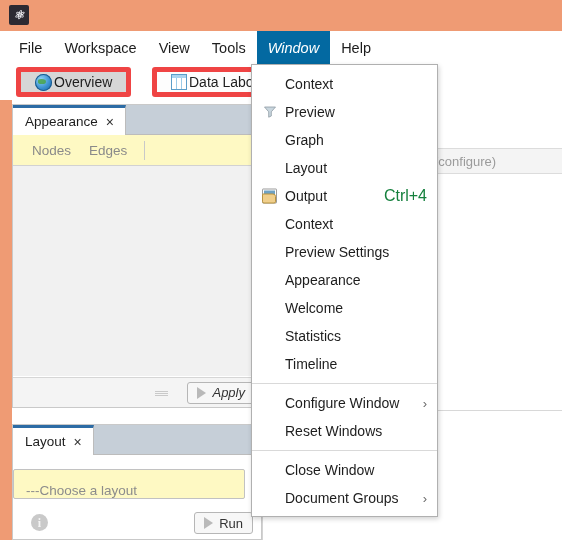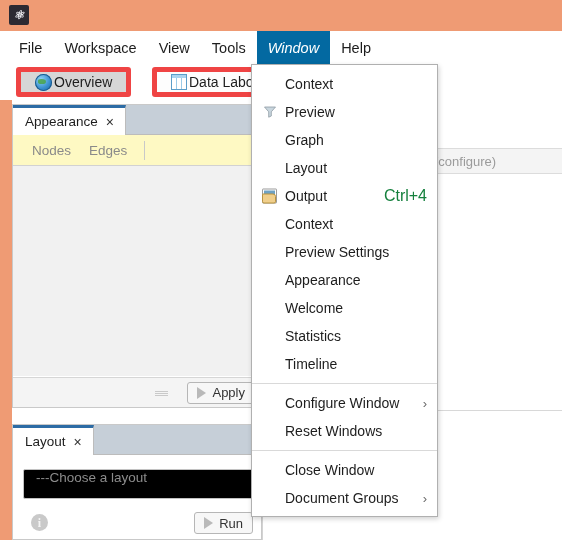"Apply" .panel-footer { font-style: none -> italic }
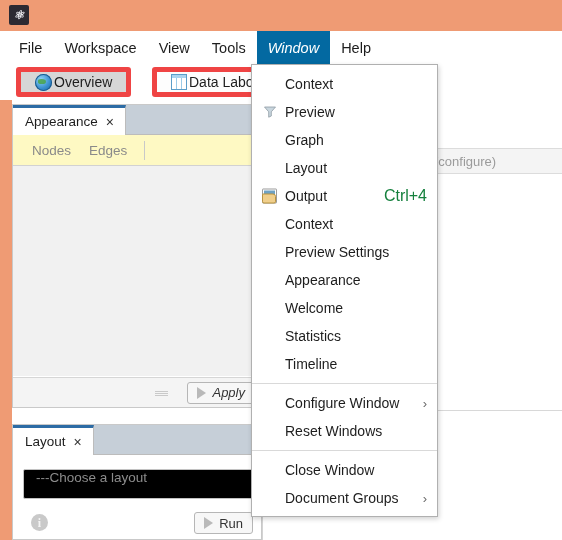"---Choose a layout" .layout-combo { align-items: flex-start -> flex-end; background: #000000 -> #fef9c3; left: 10px -> 0 }
